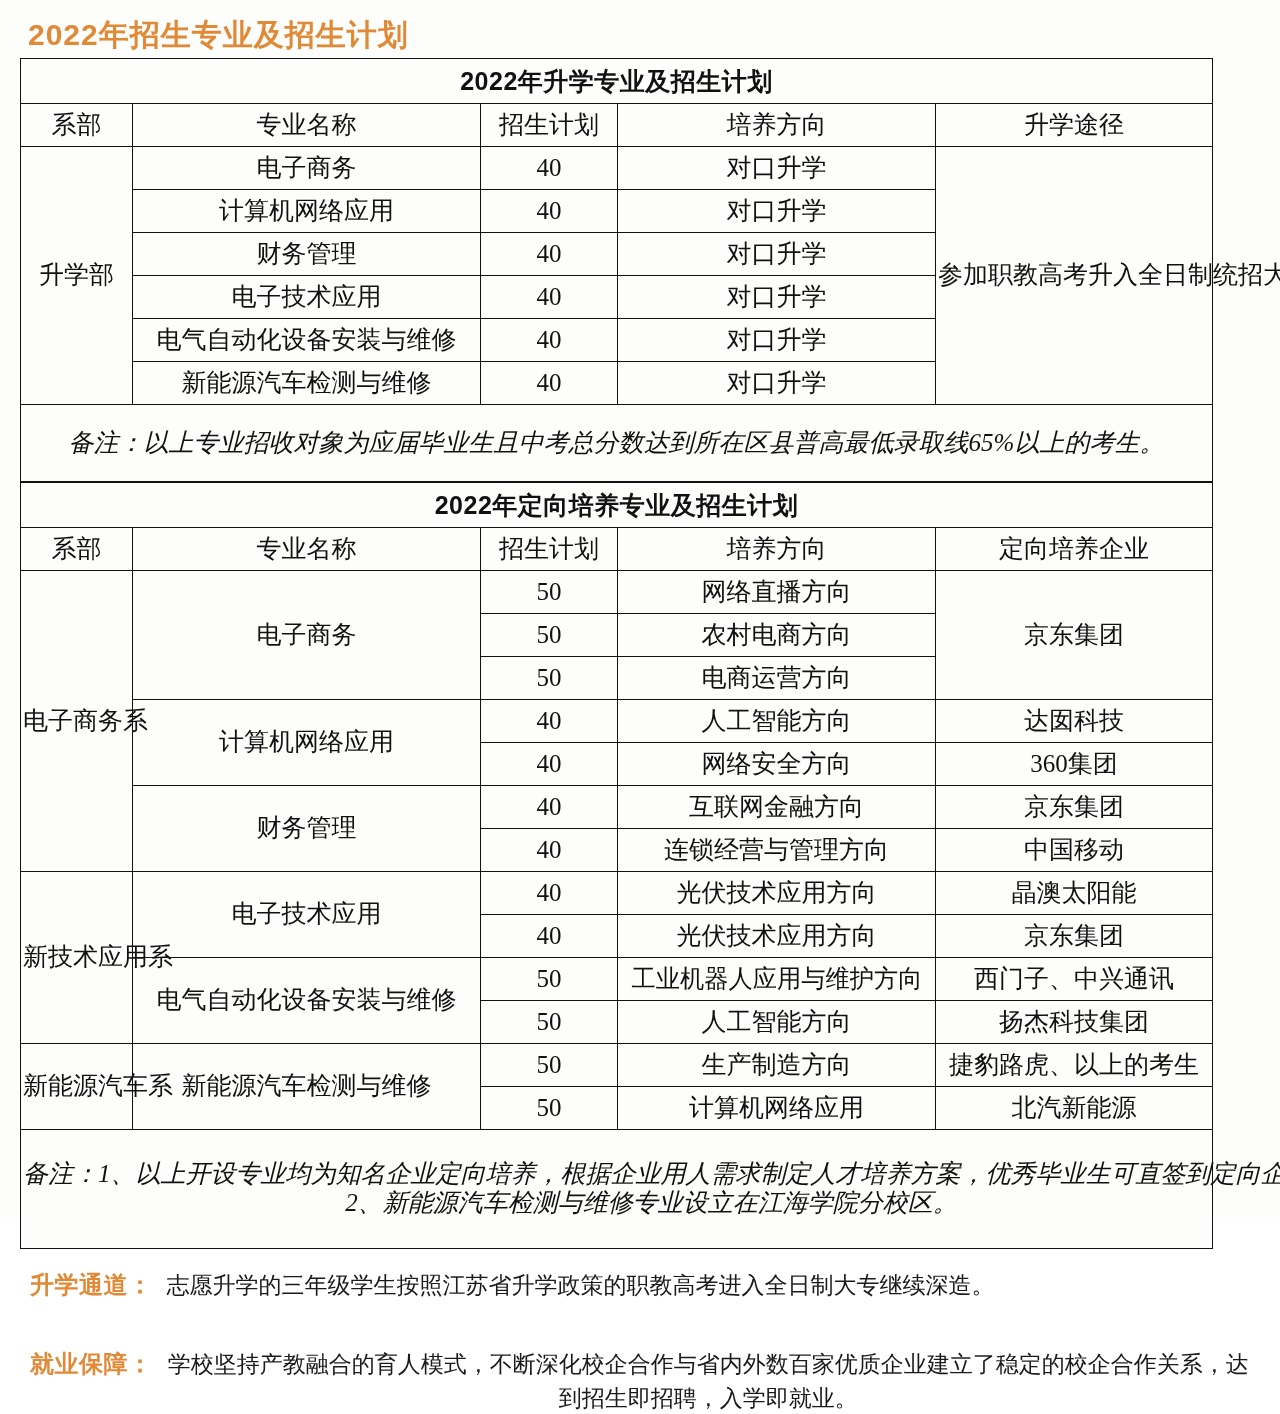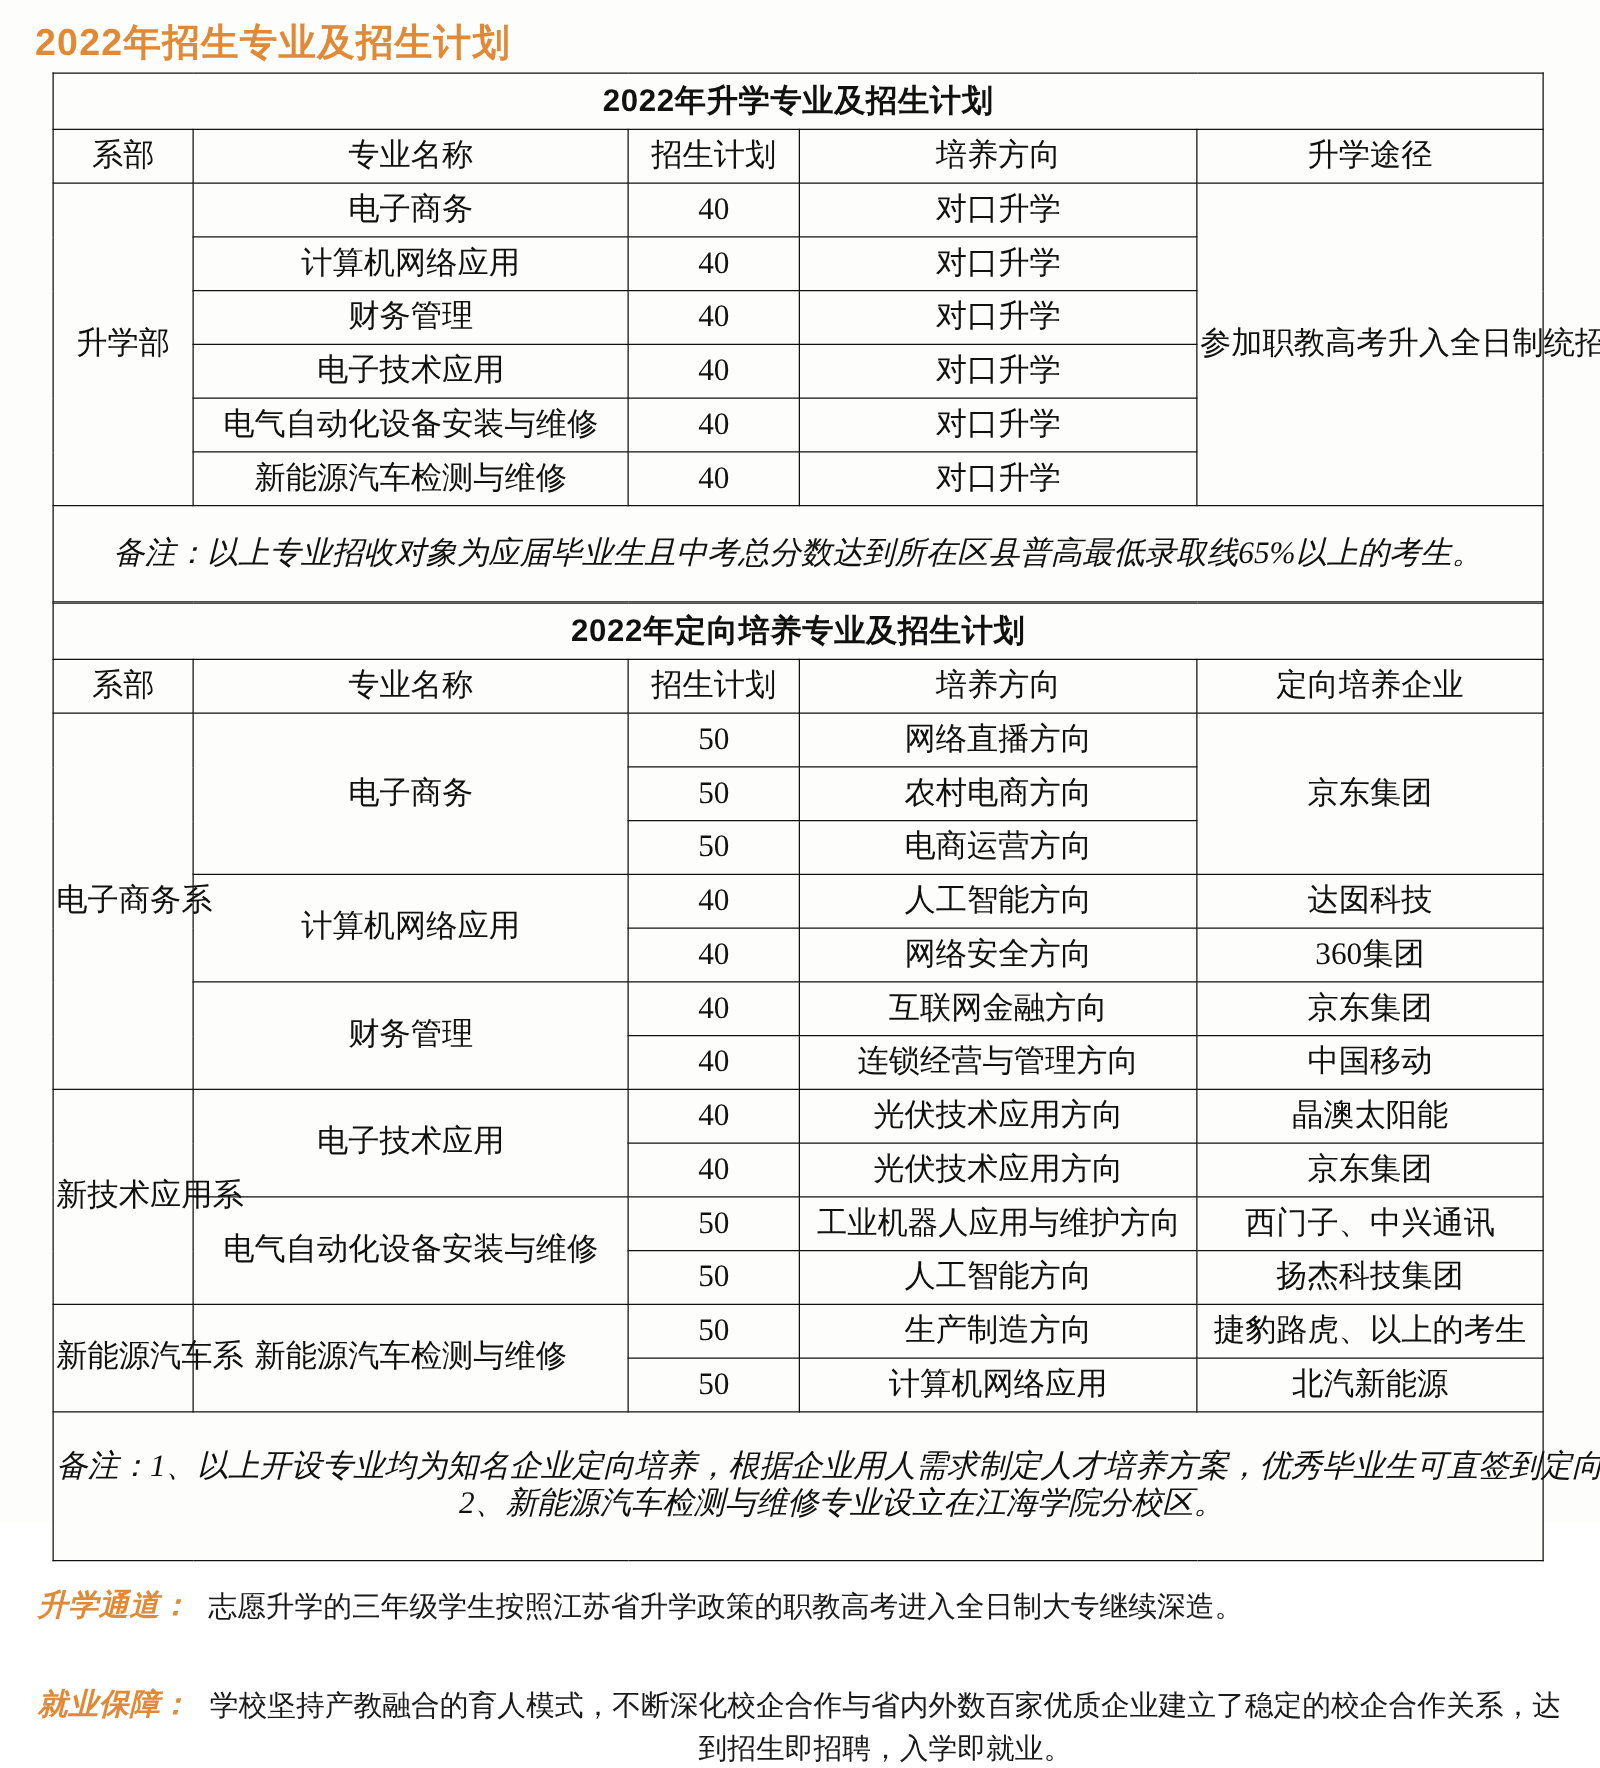"2022年升学专业及招生计划" .table-wrap { left: 42px -> 20px }
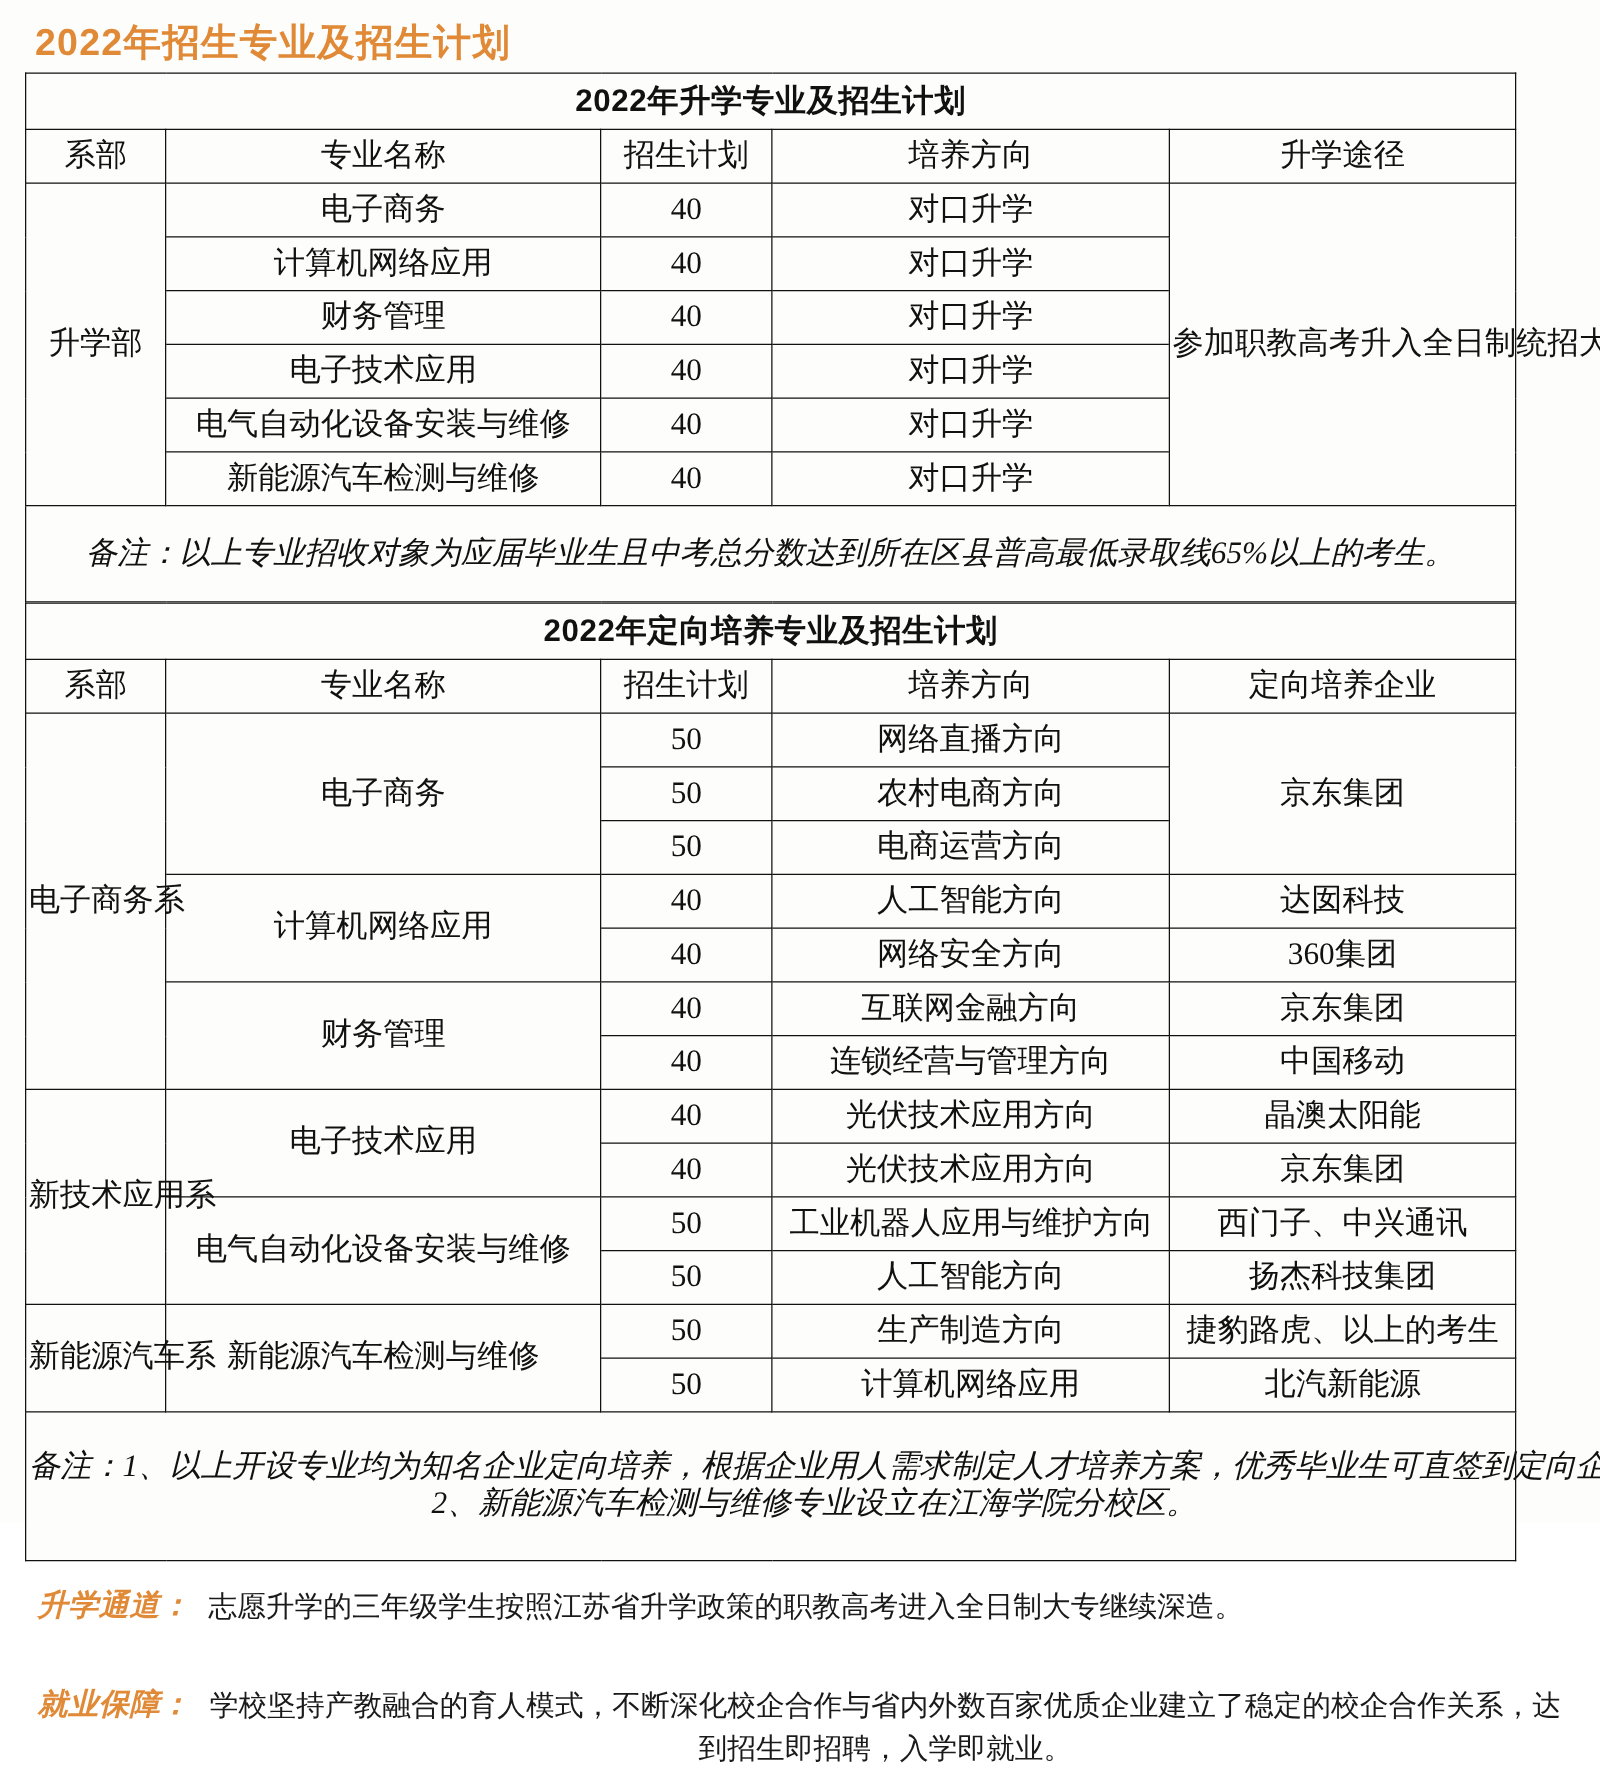"升学通道：" .foot-label { font-style: italic -> none }
